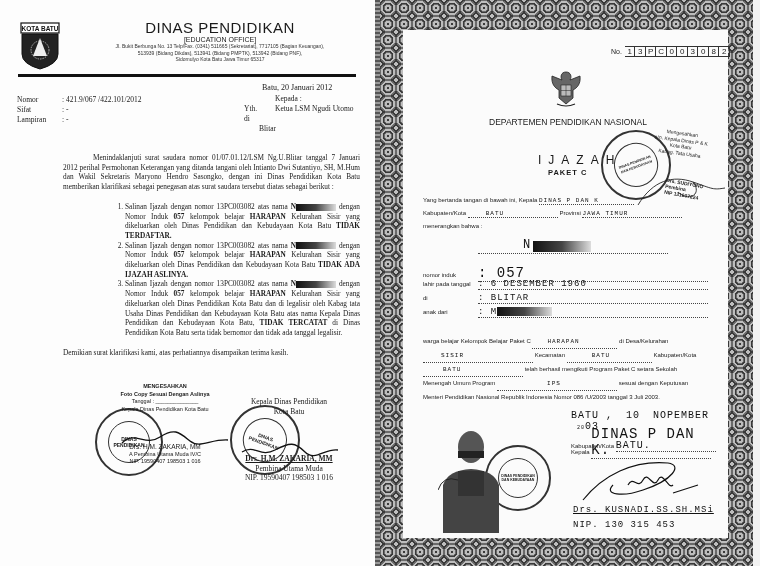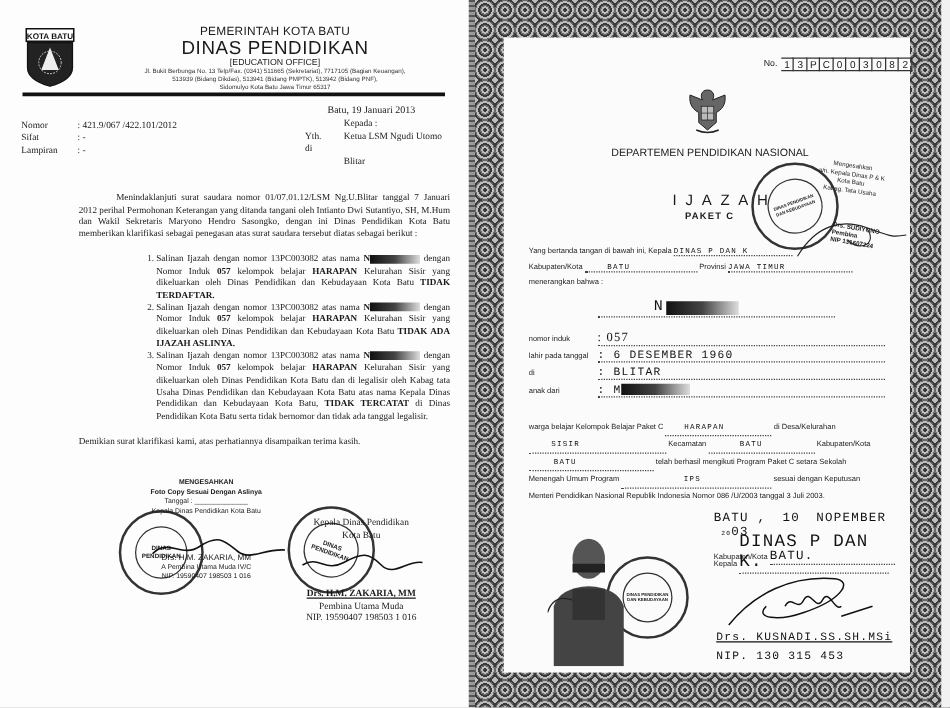"PEMERINTAH KOTA BATU" div.gov { html: <div>PEMERINTAH KOTA BATU</div> -> none }
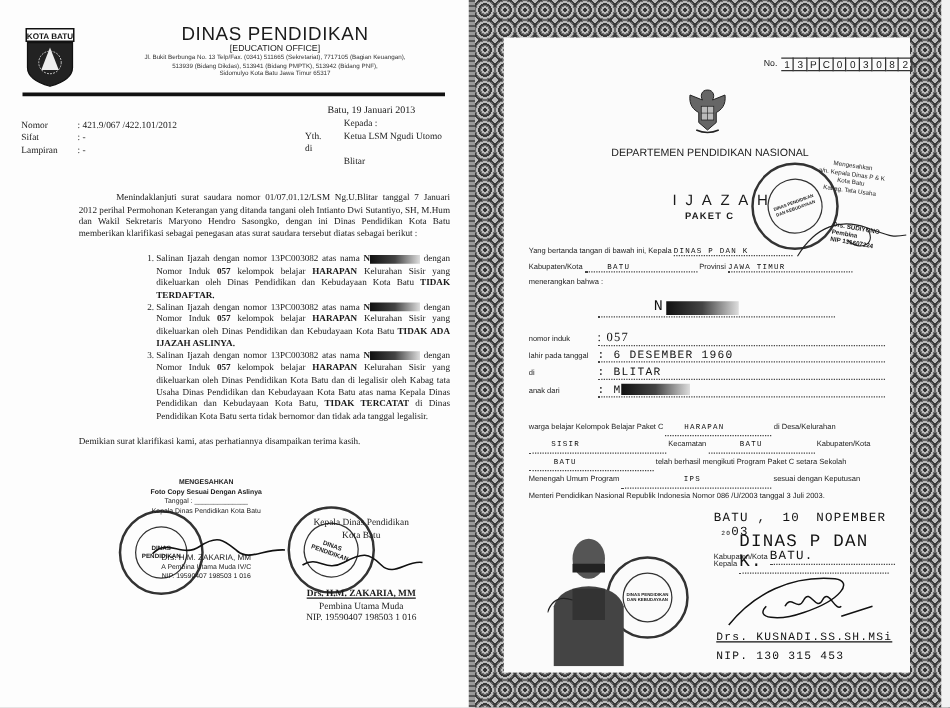"Batu, 19 Januari 2013" div.date { text: 19 Januari 2013 -> 20 Januari 2012 }
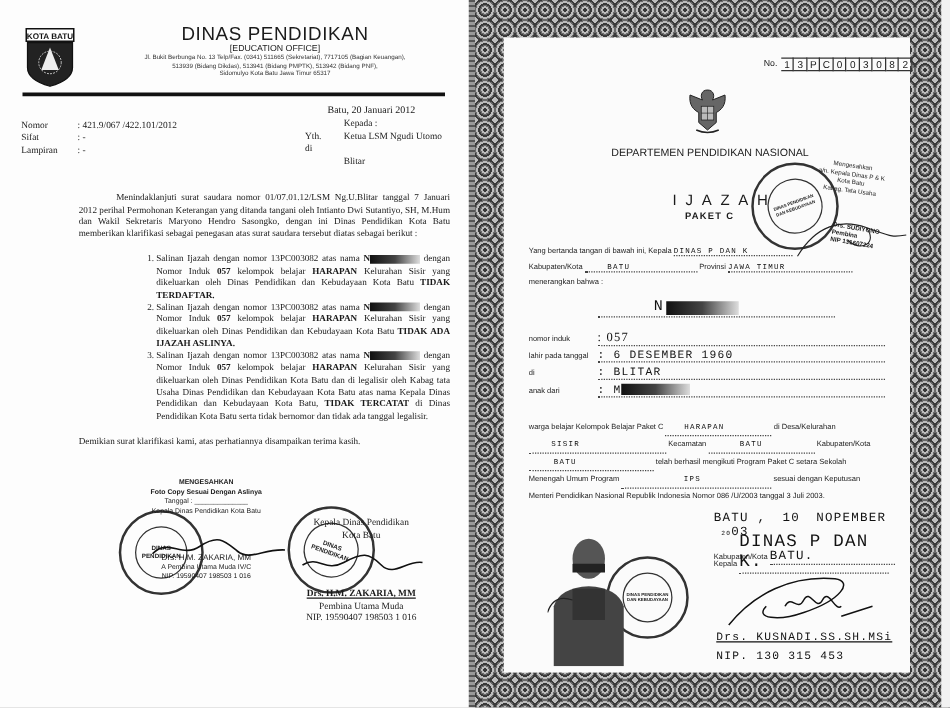"Blitar" div.row { margin-left: 31px -> 15px }
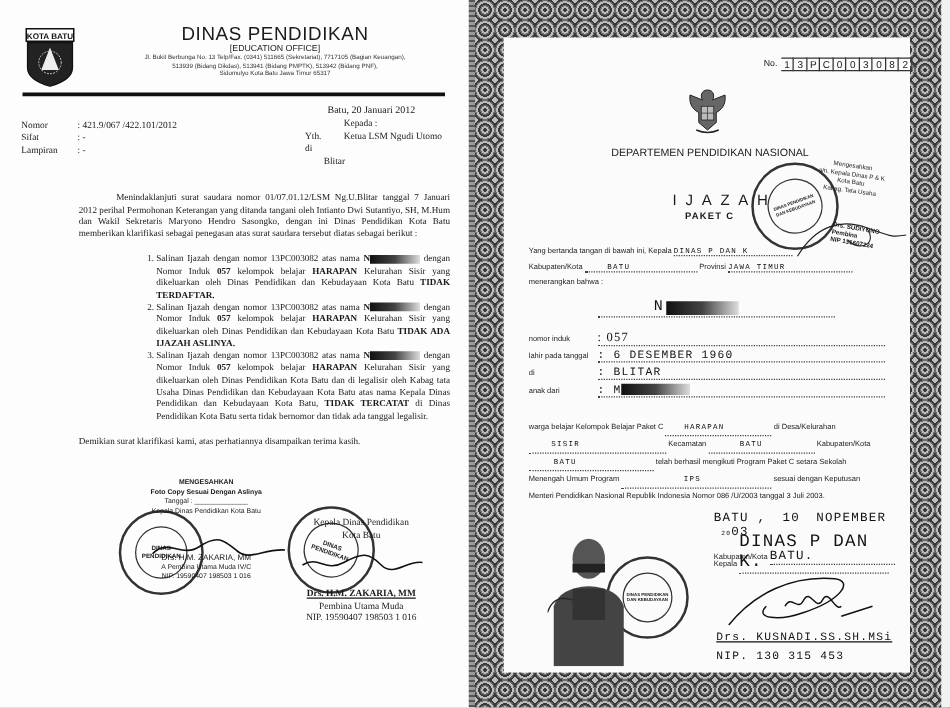": 057" span.dots { font-family: Liberation Serif, serif -> none; font-size: 10px -> 14px }
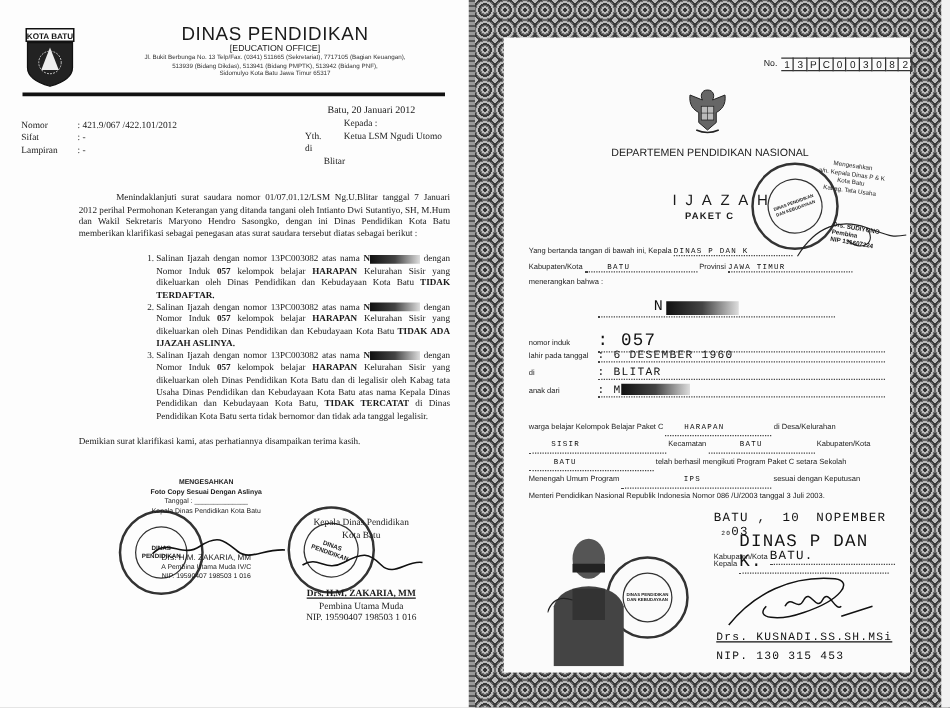"Kepala Dinas Pendidikan" .sig-right { top: 413px -> 397px }
